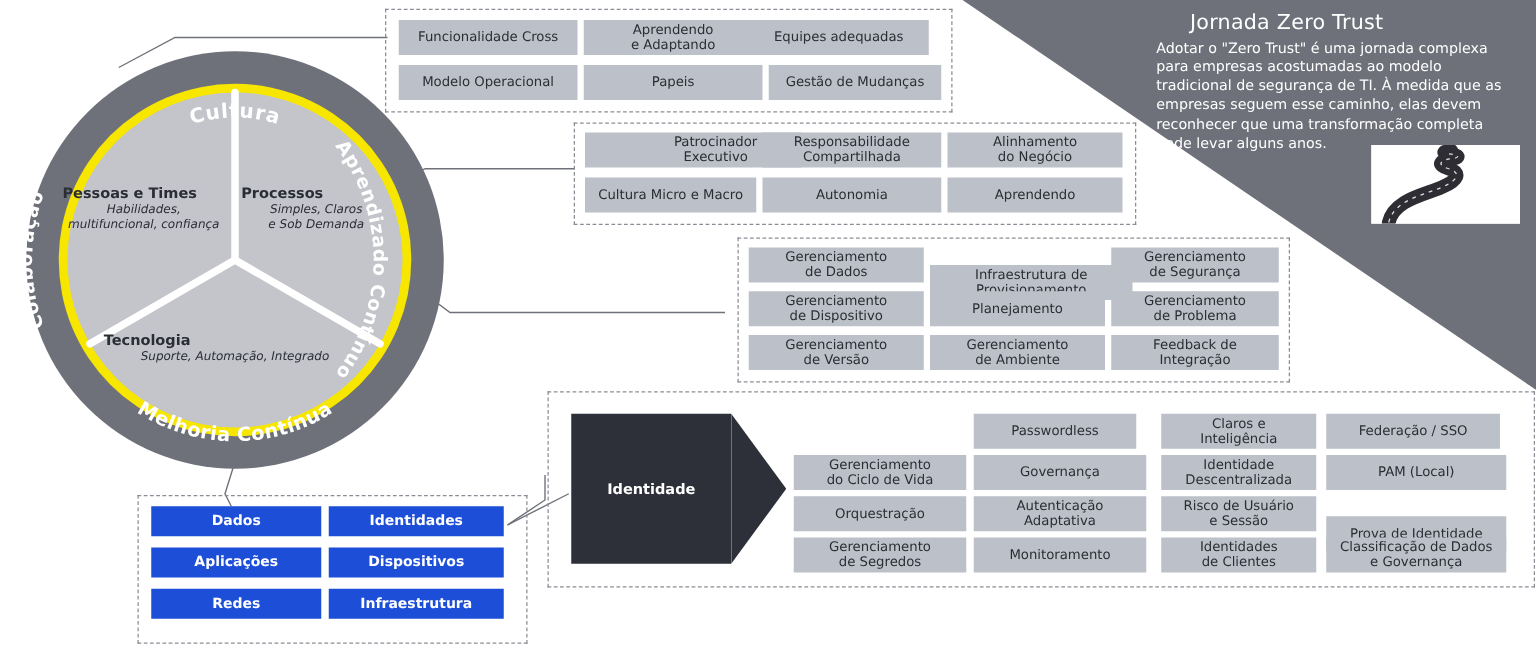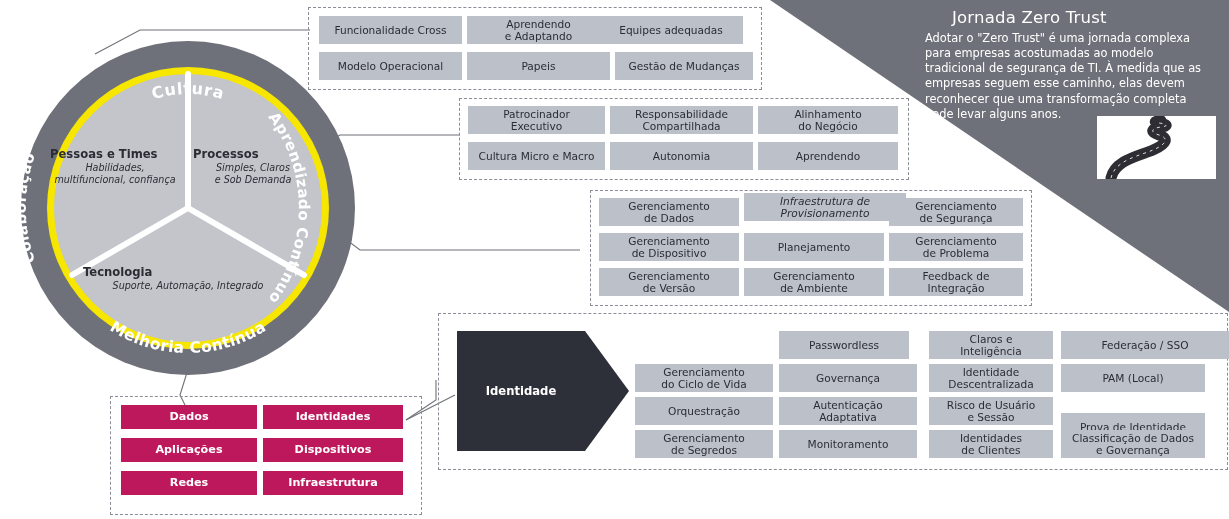"Patrocinador" div.gbox { padding-left: none -> 36px }
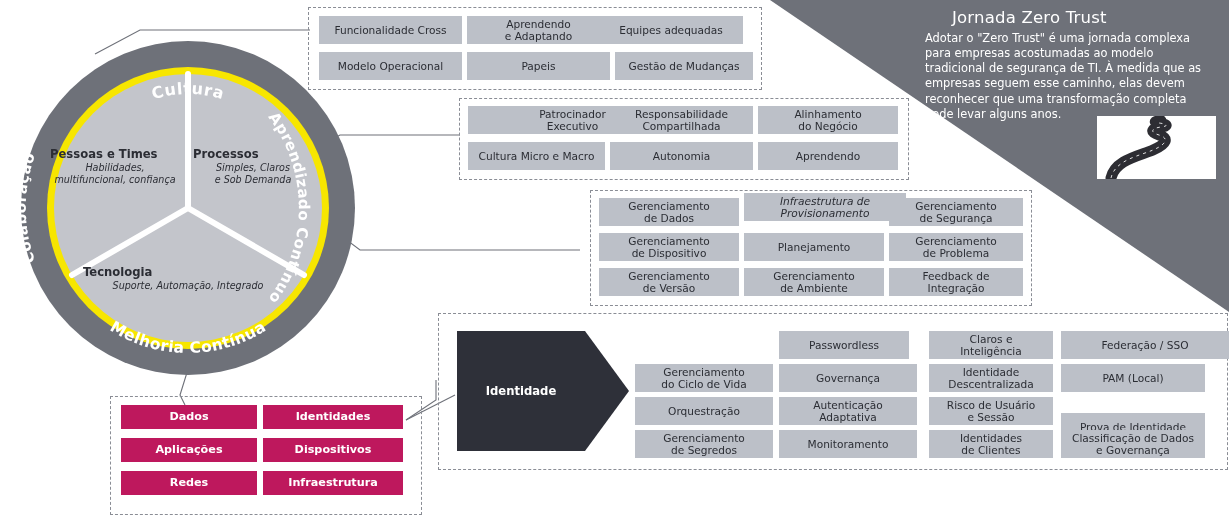"Infraestrutura de" div.gbox { font-style: italic -> none; top: 2px -> 21px }
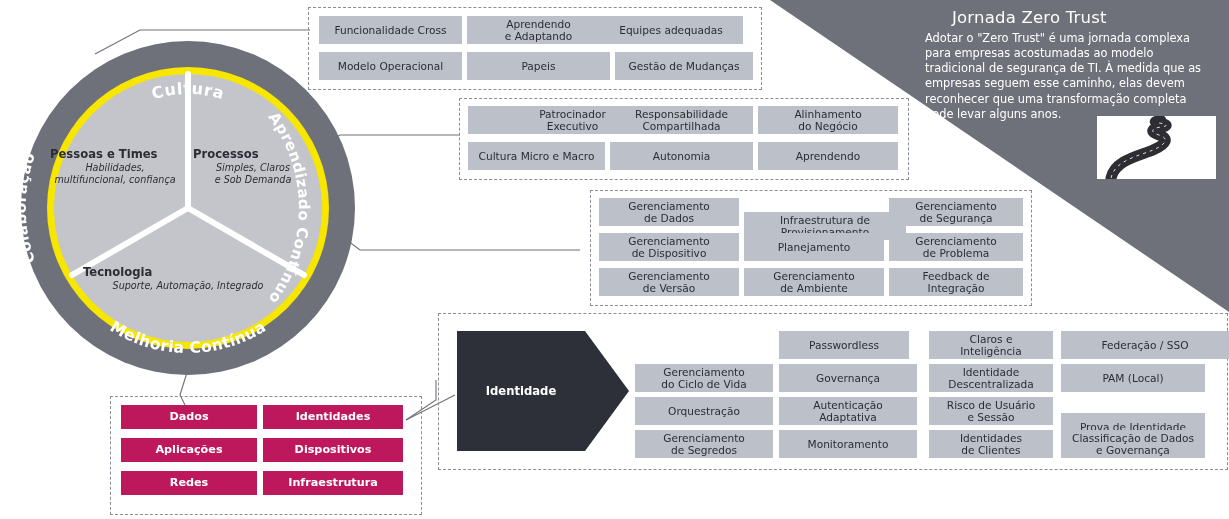"Federação / SSO" div.gbox { width: 168px -> 139px }
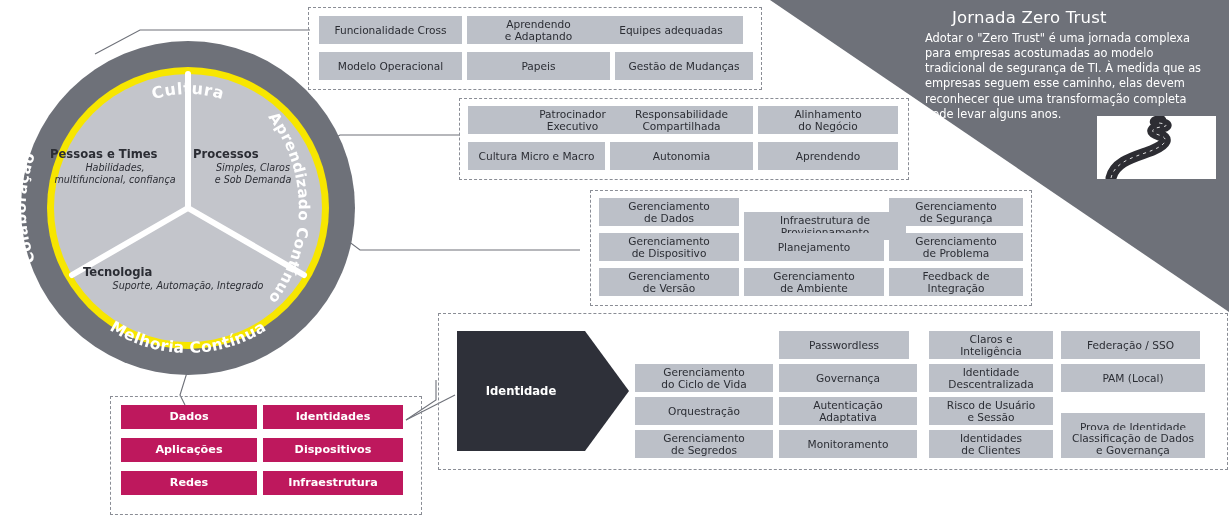"Dados" .dbox { background: #be185d -> #1d4ed8 }
